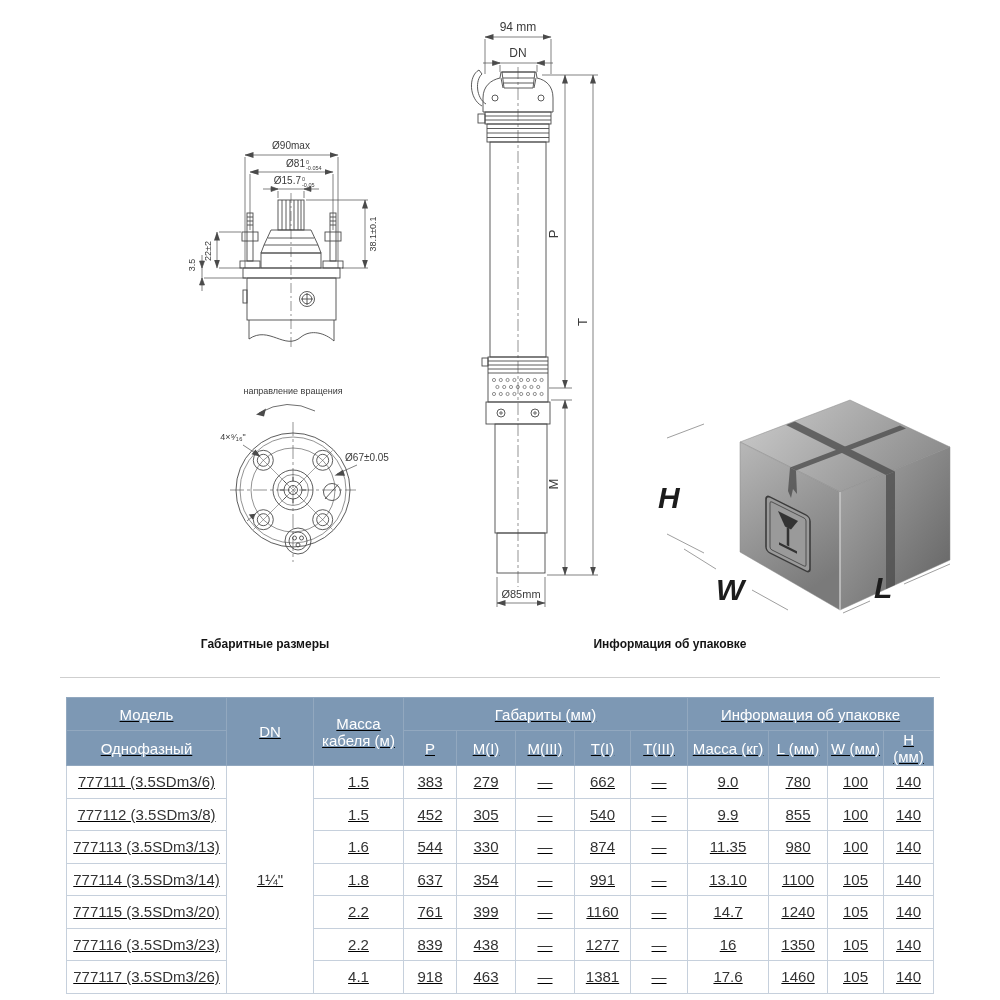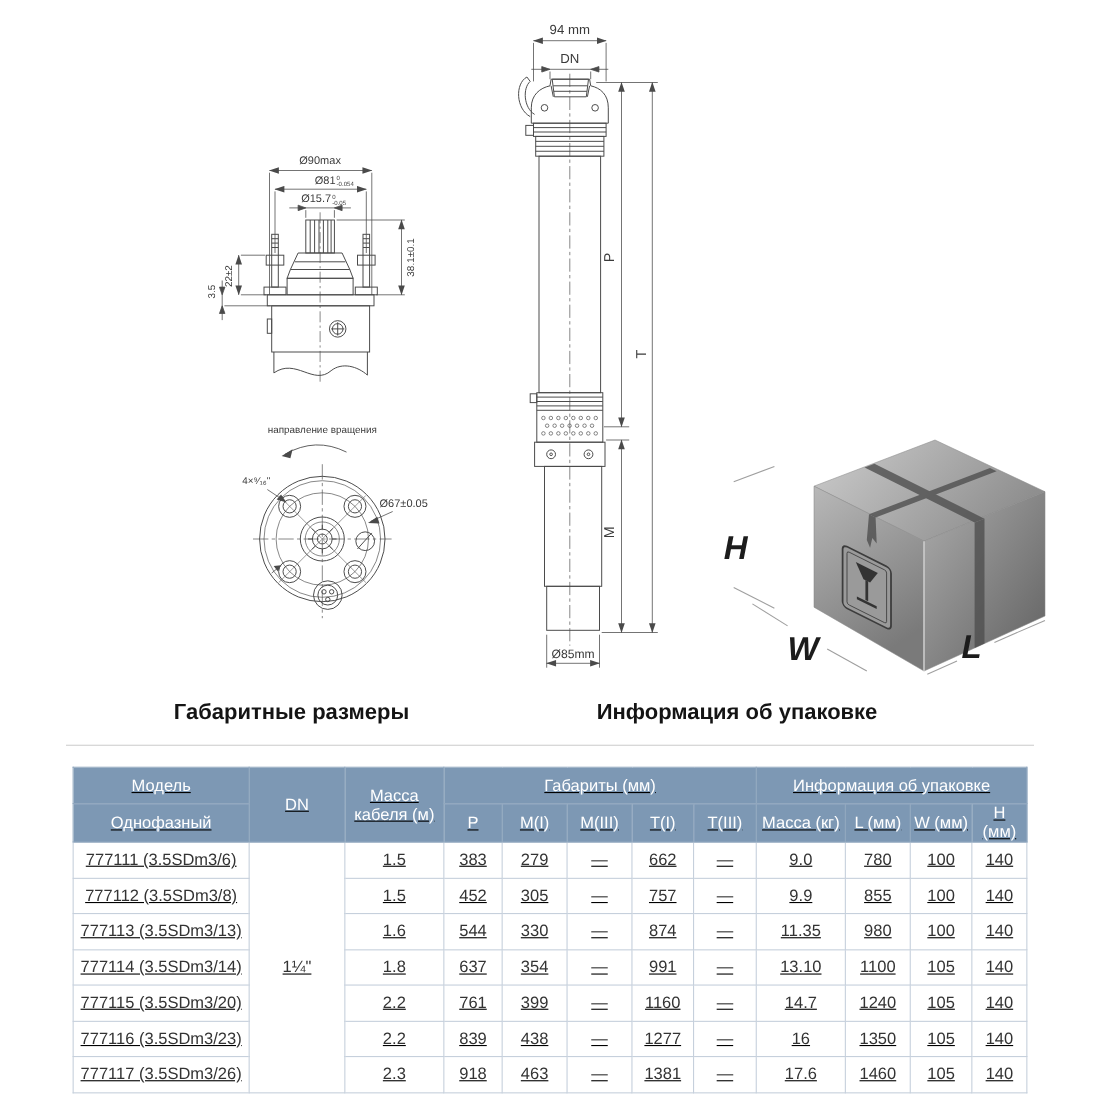"Габаритные размеры" .section-title { font-size: 20px -> 12px }
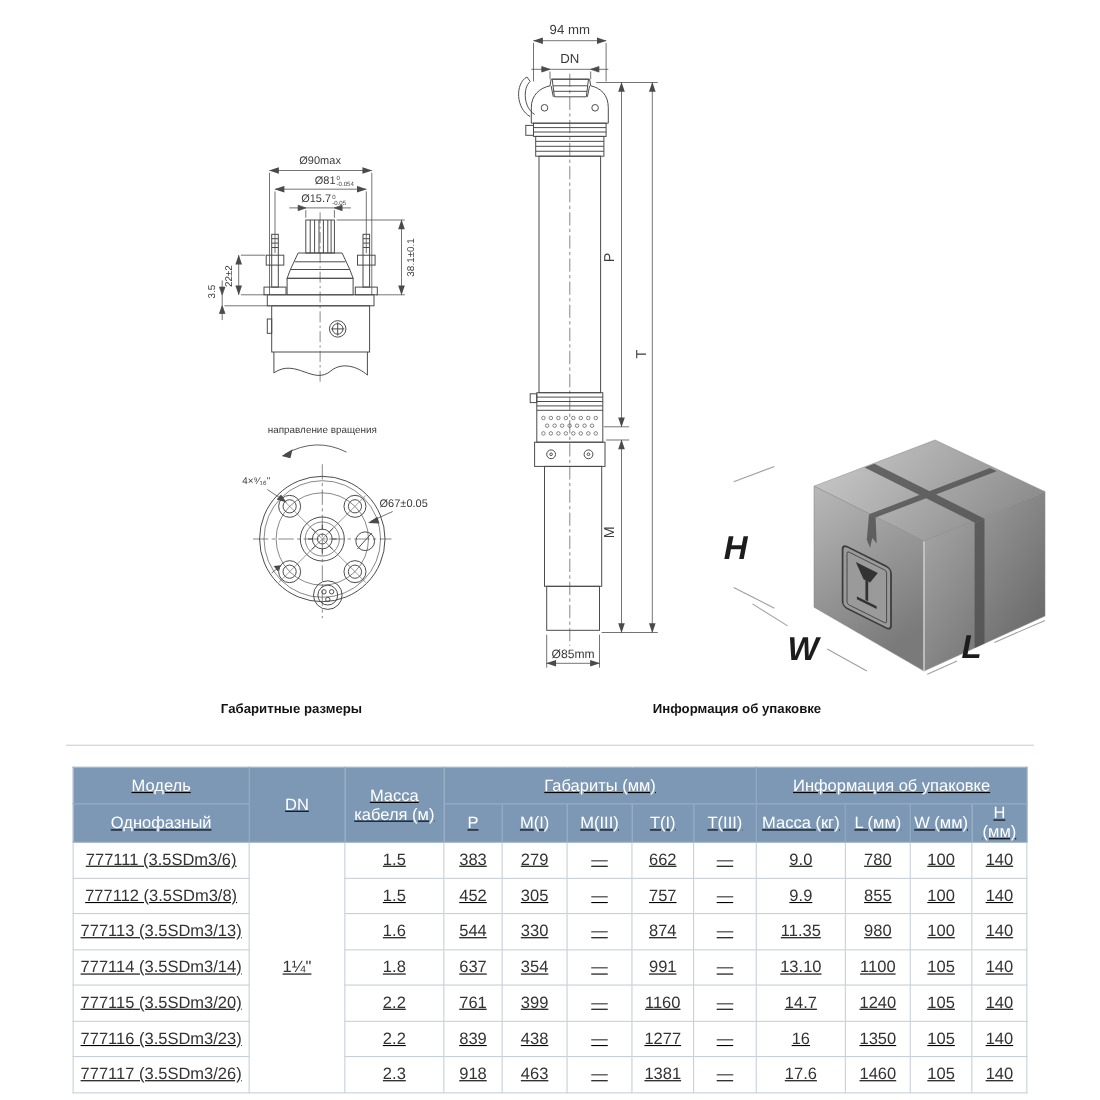"757" td { text: 757 -> 540 }
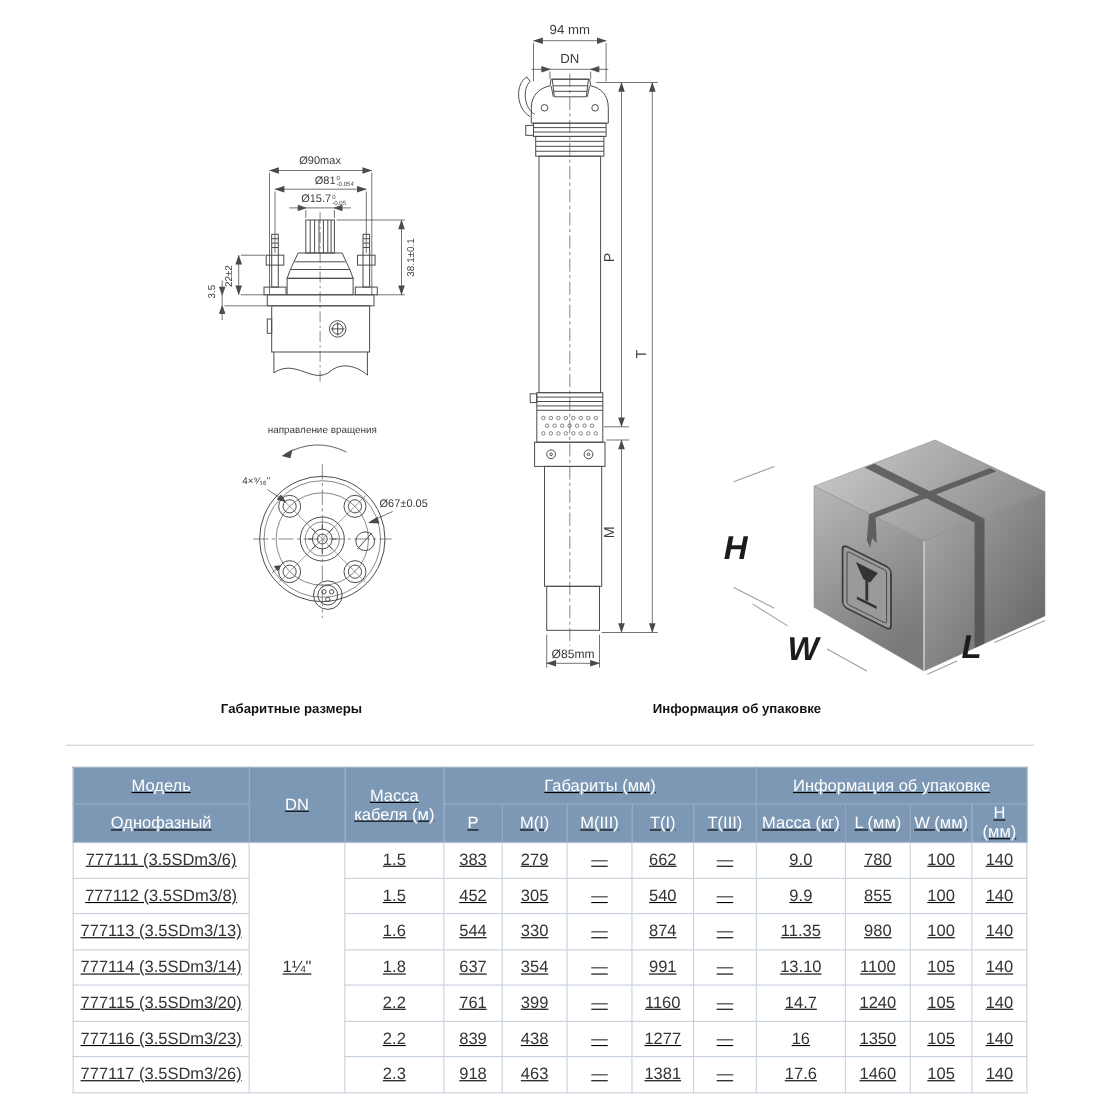"2.3" td { text: 2.3 -> 4.1 }
